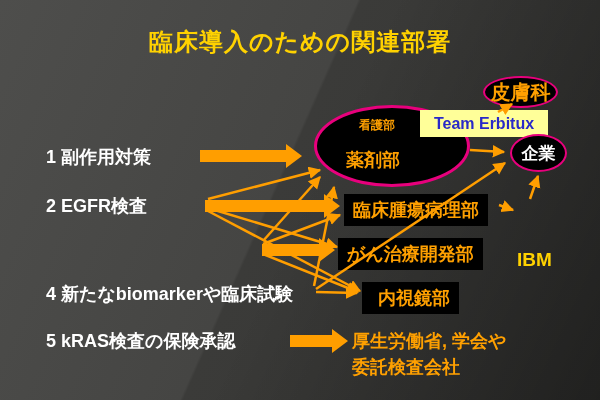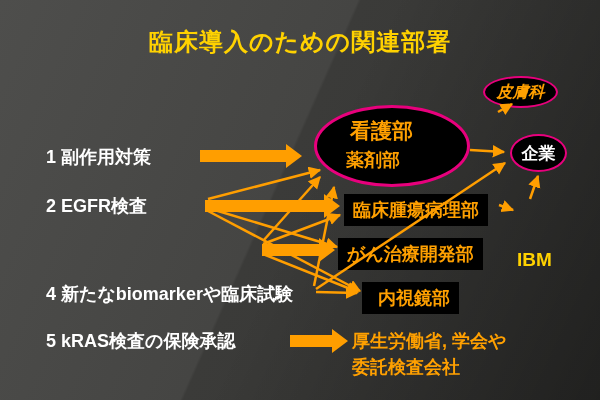"皮膚科" .derm-label { font-size: 16px -> 20px; font-style: italic -> none }
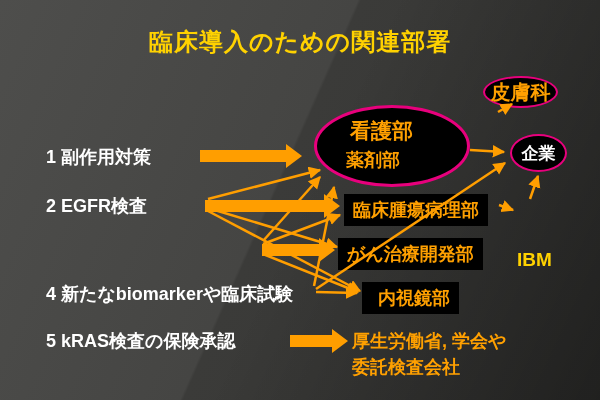"看護部" .n-nursing { font-size: 21px -> 12px; left: 350px -> 359px }
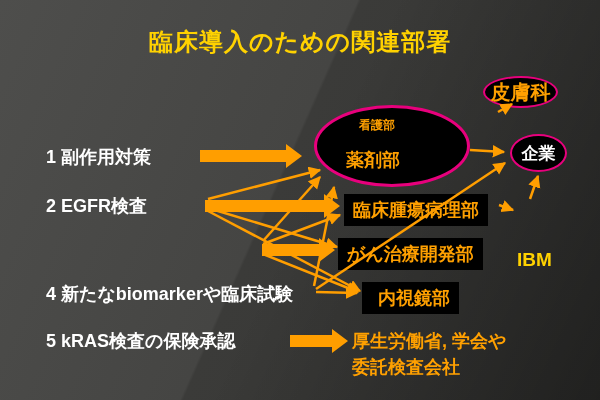"Team Erbitux" div.team { html: none -> <div>Team Erbitux</div> }
